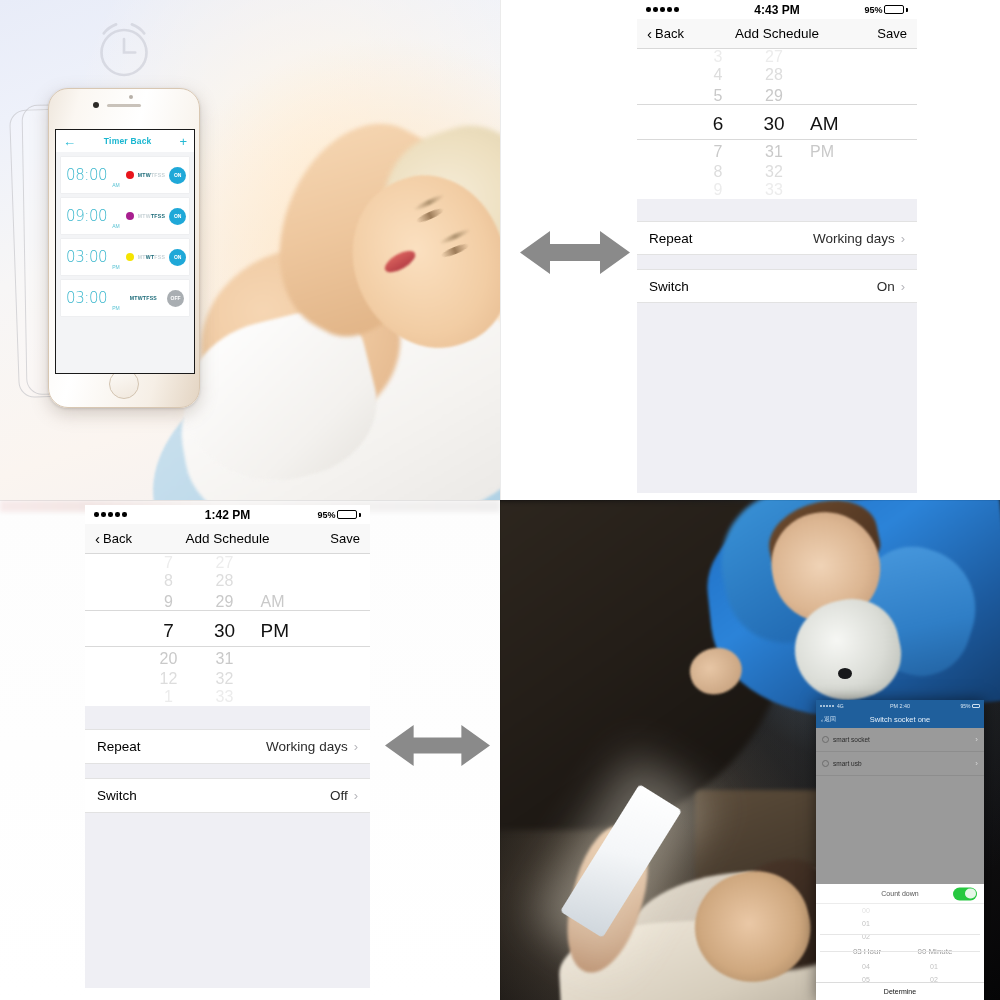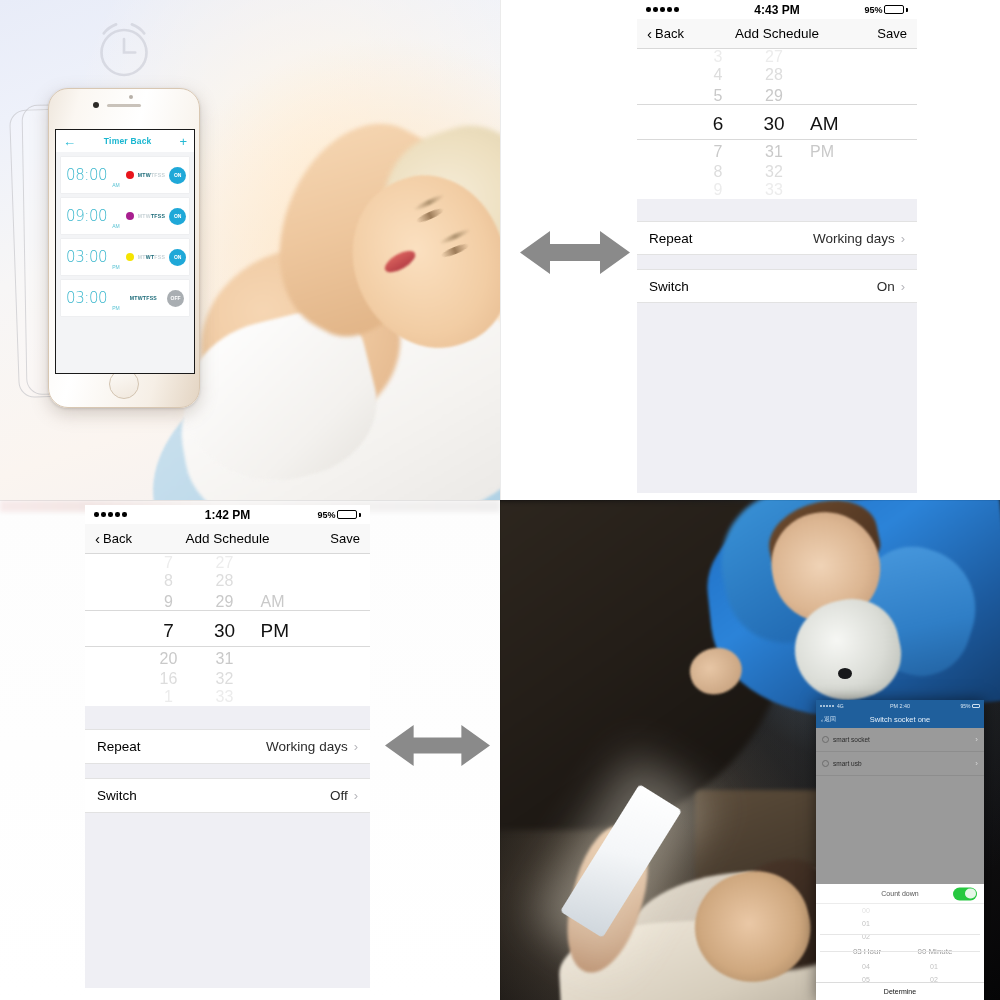"16" div.pk-item { text: 16 -> 12 }
